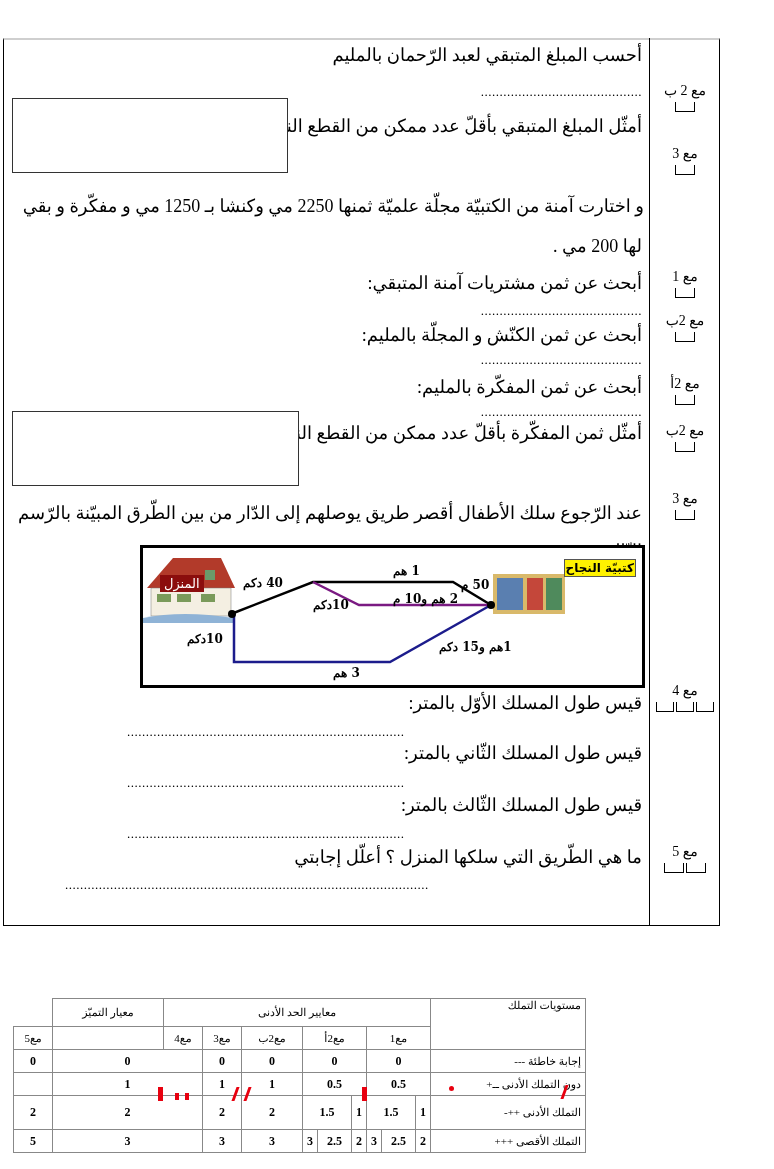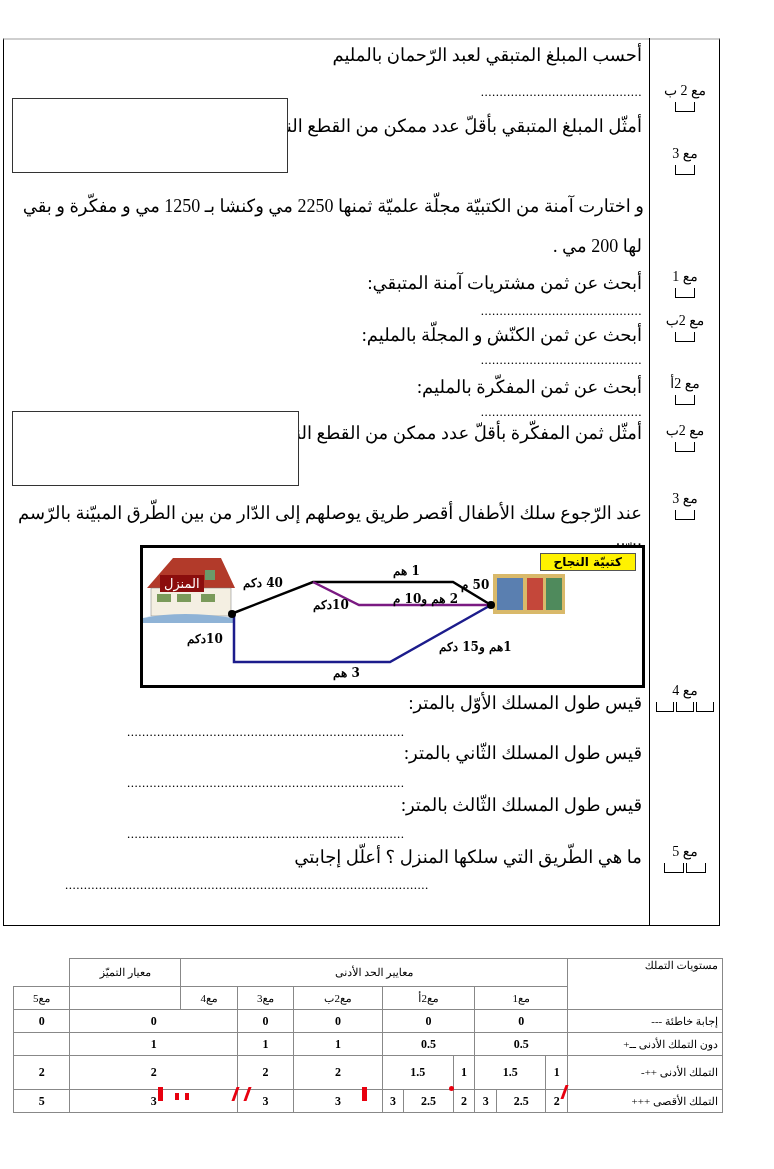"كتبيّة النجاح" .shop-label { padding: 1px 13px -> 1px 1px; top: 5px -> 11px }
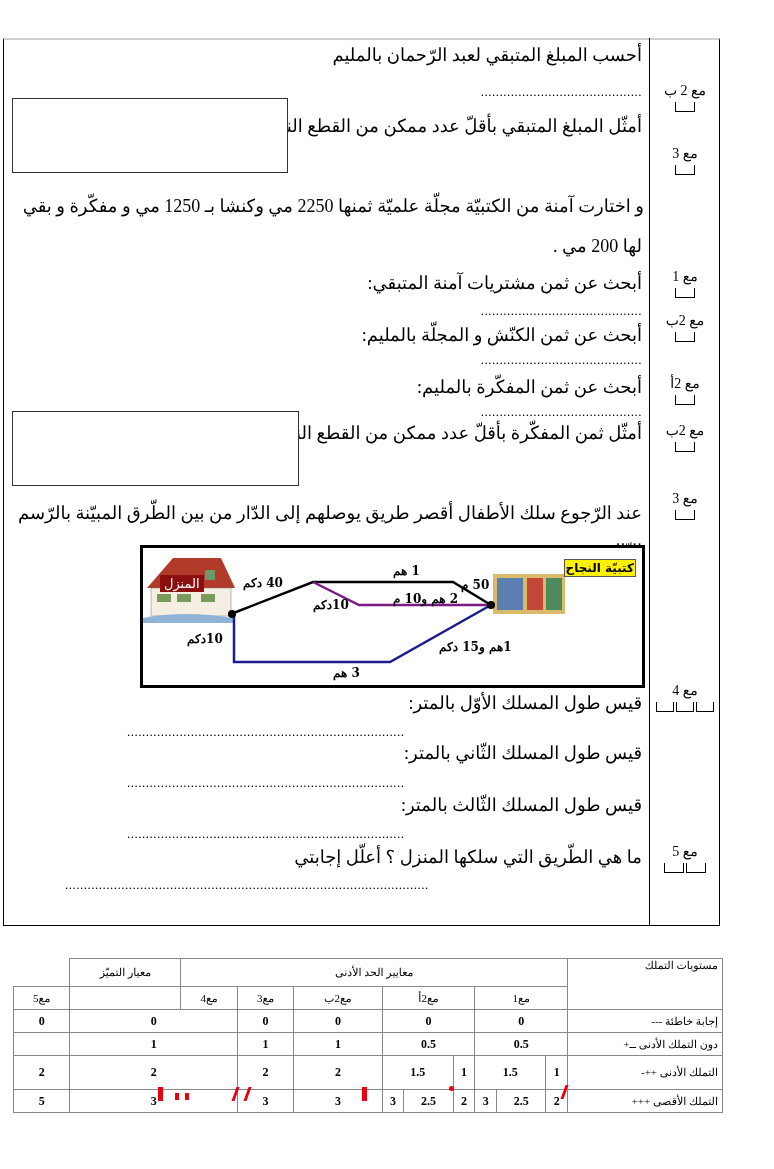"مستويات التملك" table.grade { top: 958px -> 998px; width: 710px -> 573px }
